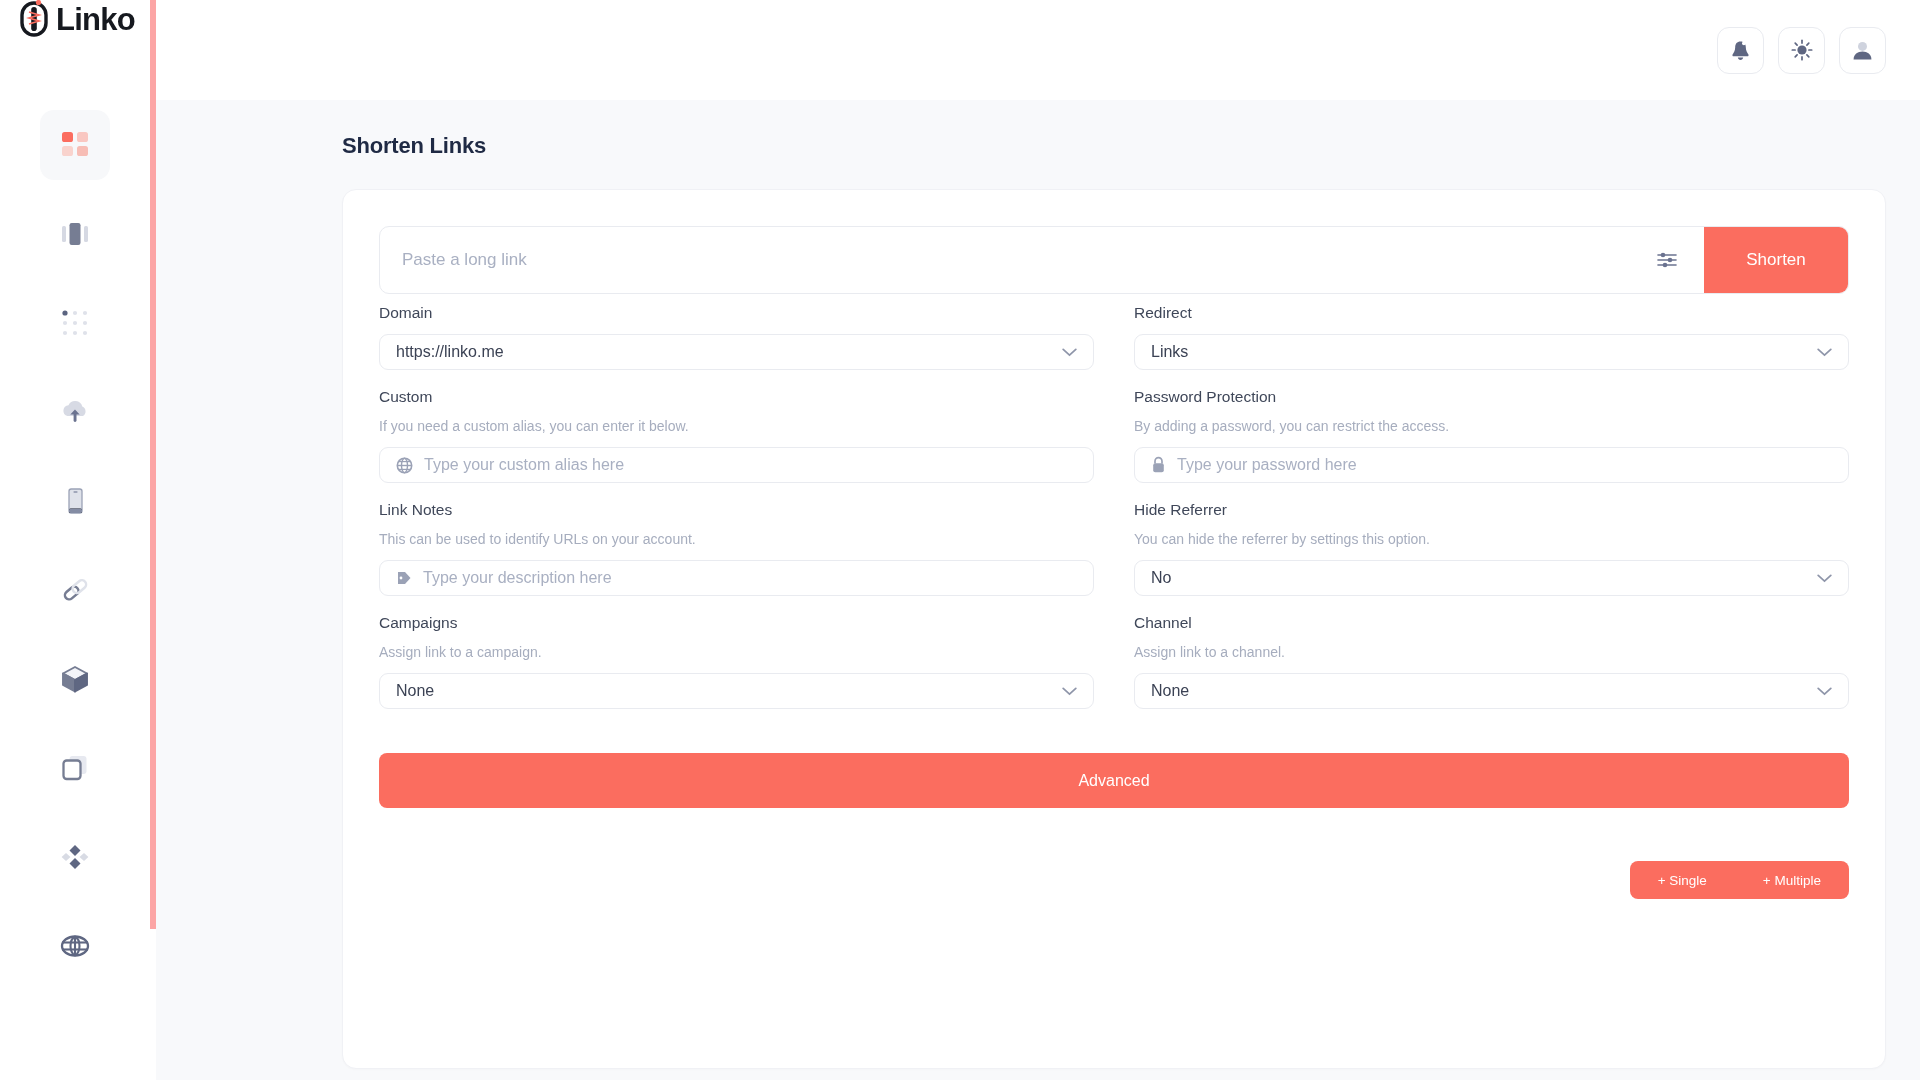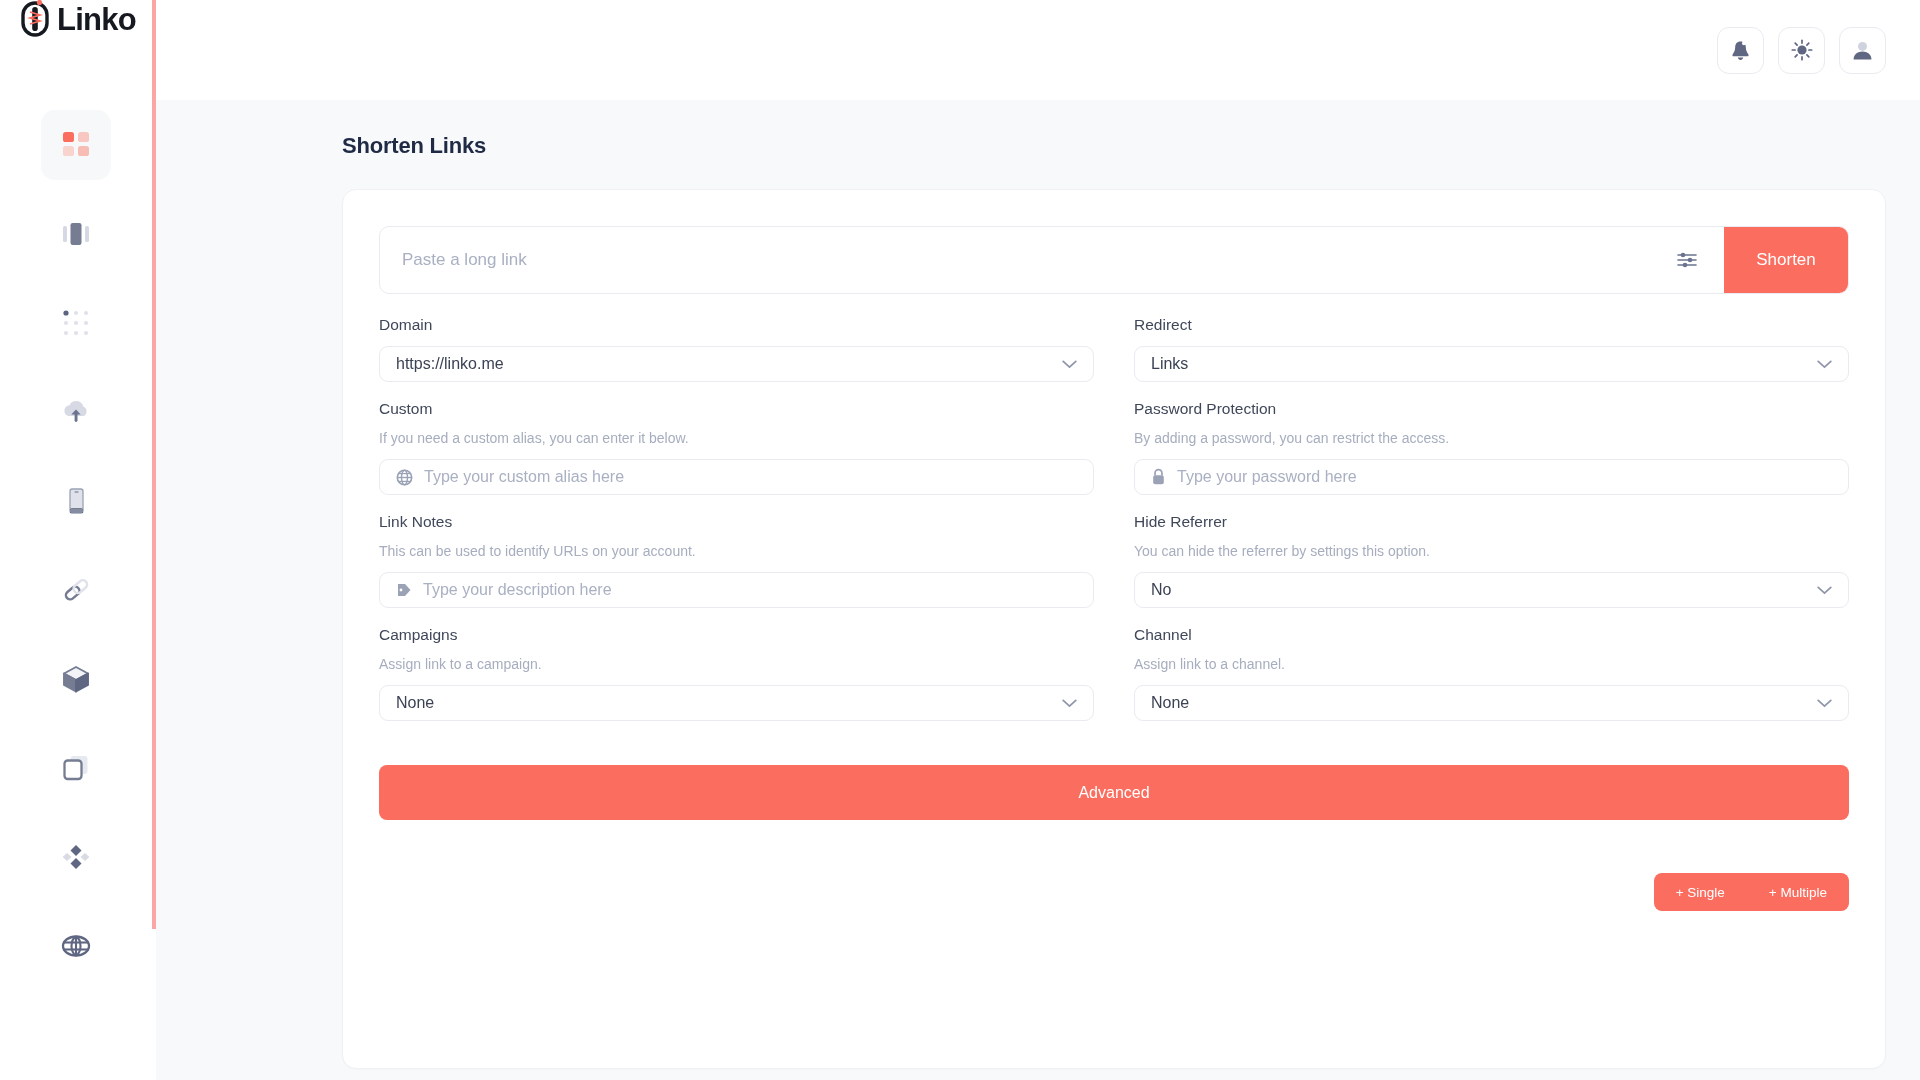"Linko" #sidebar { border-right: 4px solid #fca5a5 -> 6px solid #fca5a5 }
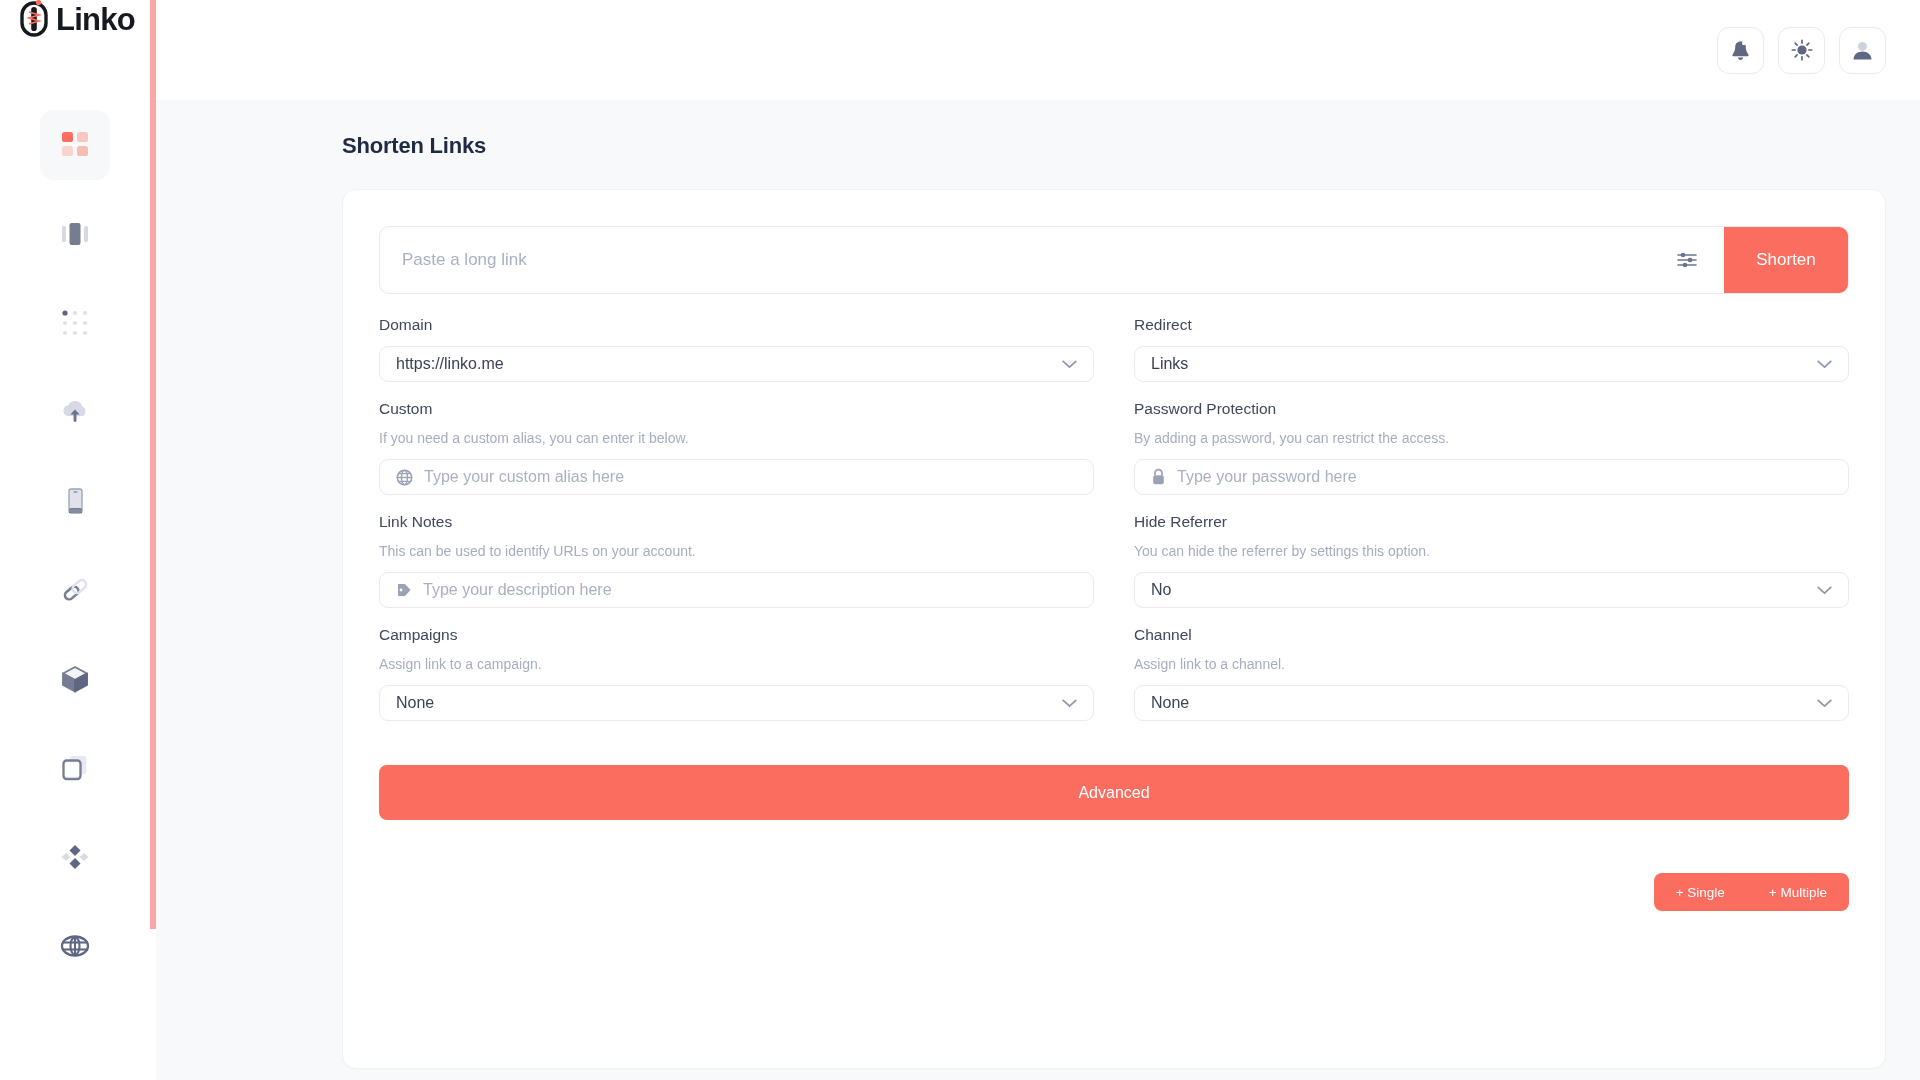"Paste a long link" #link-row { margin-bottom: 22px -> 10px }
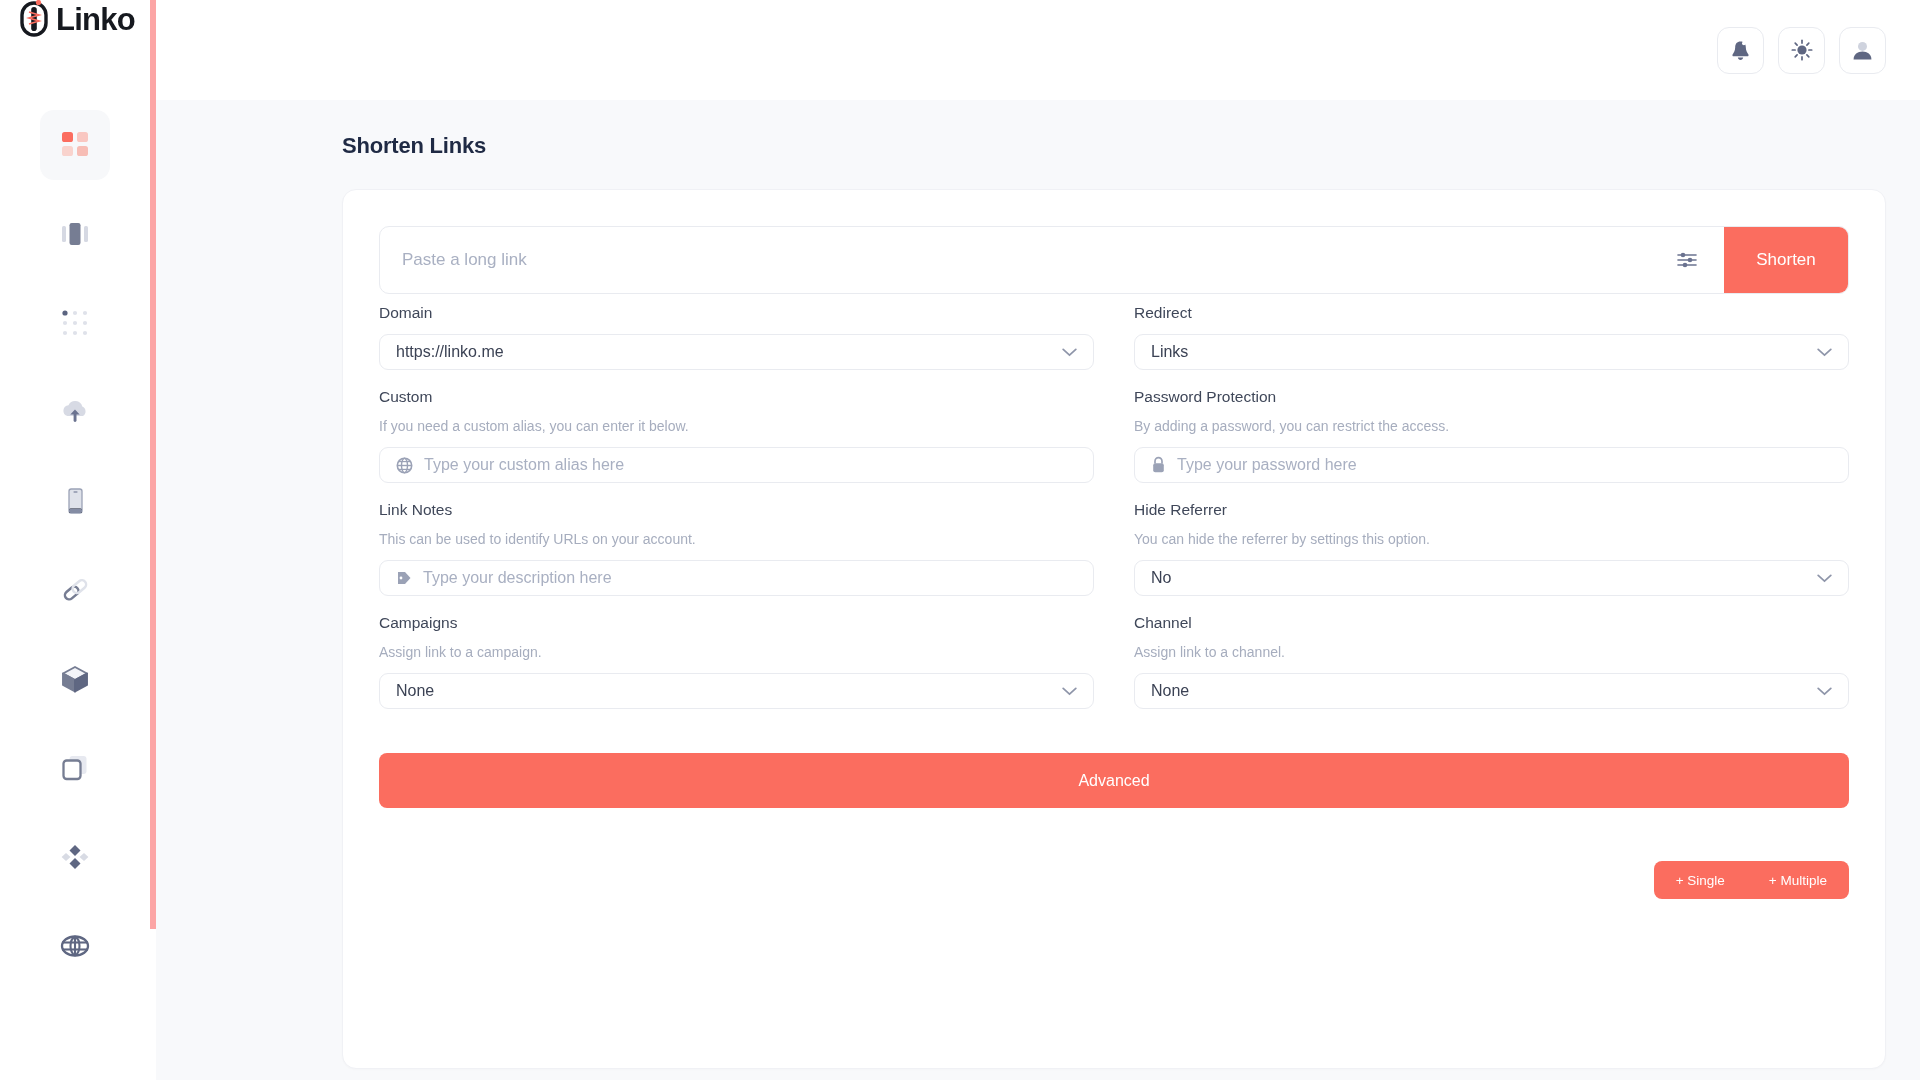"Shorten" #shorten-btn { width: 124px -> 144px }
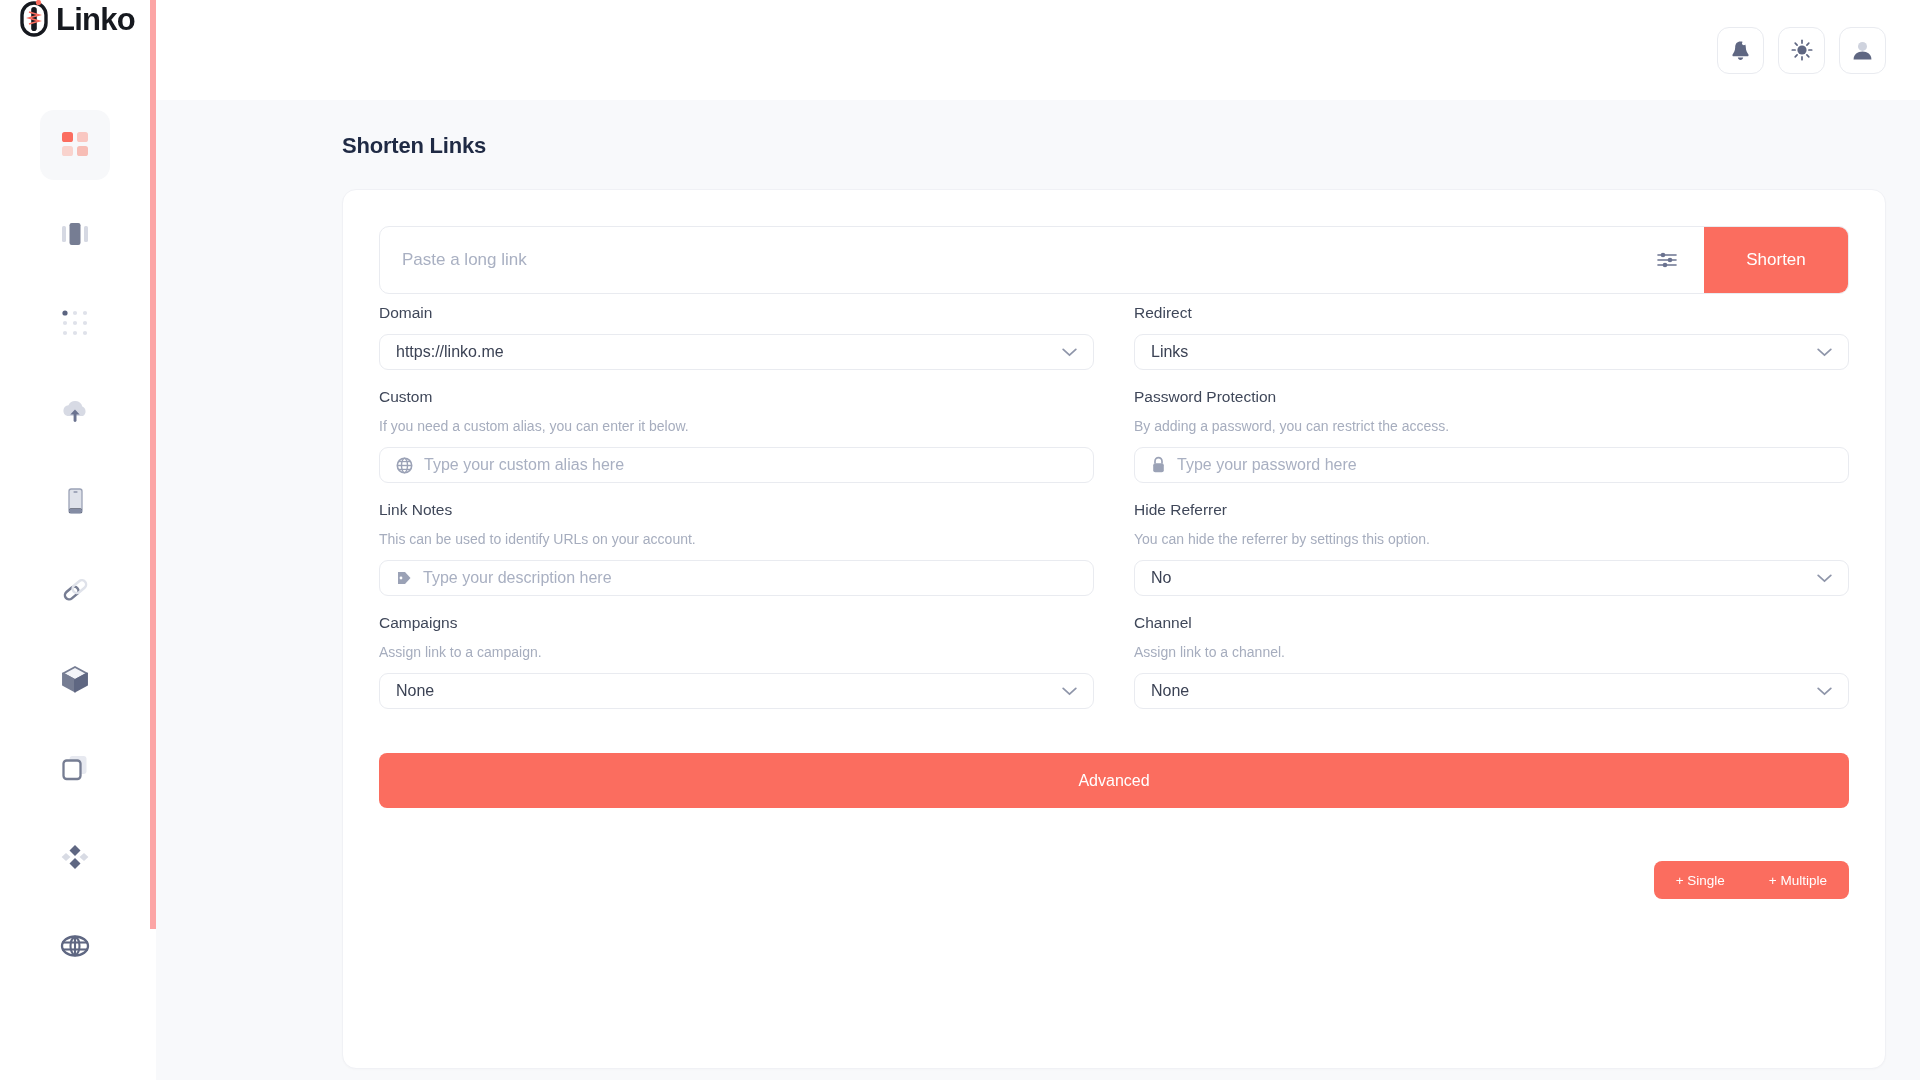"+ Single" #add-group button { padding: 0 22px -> 0 28px }
